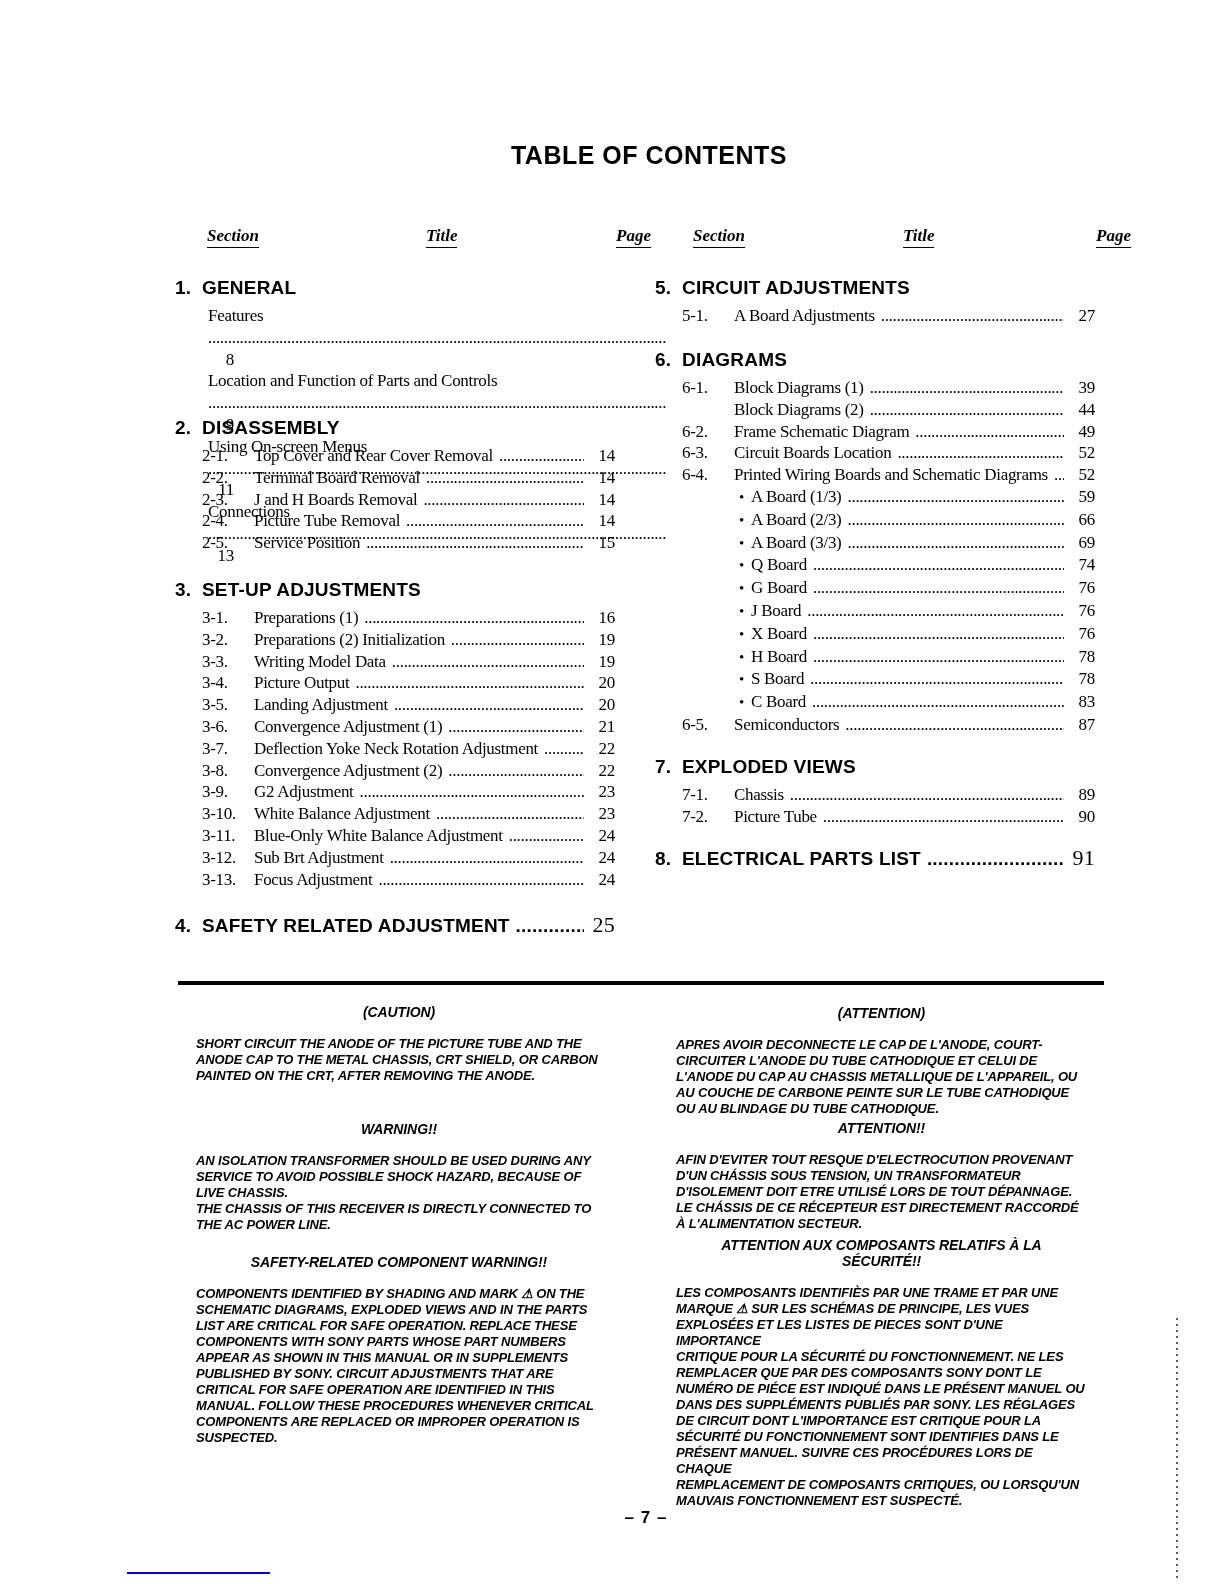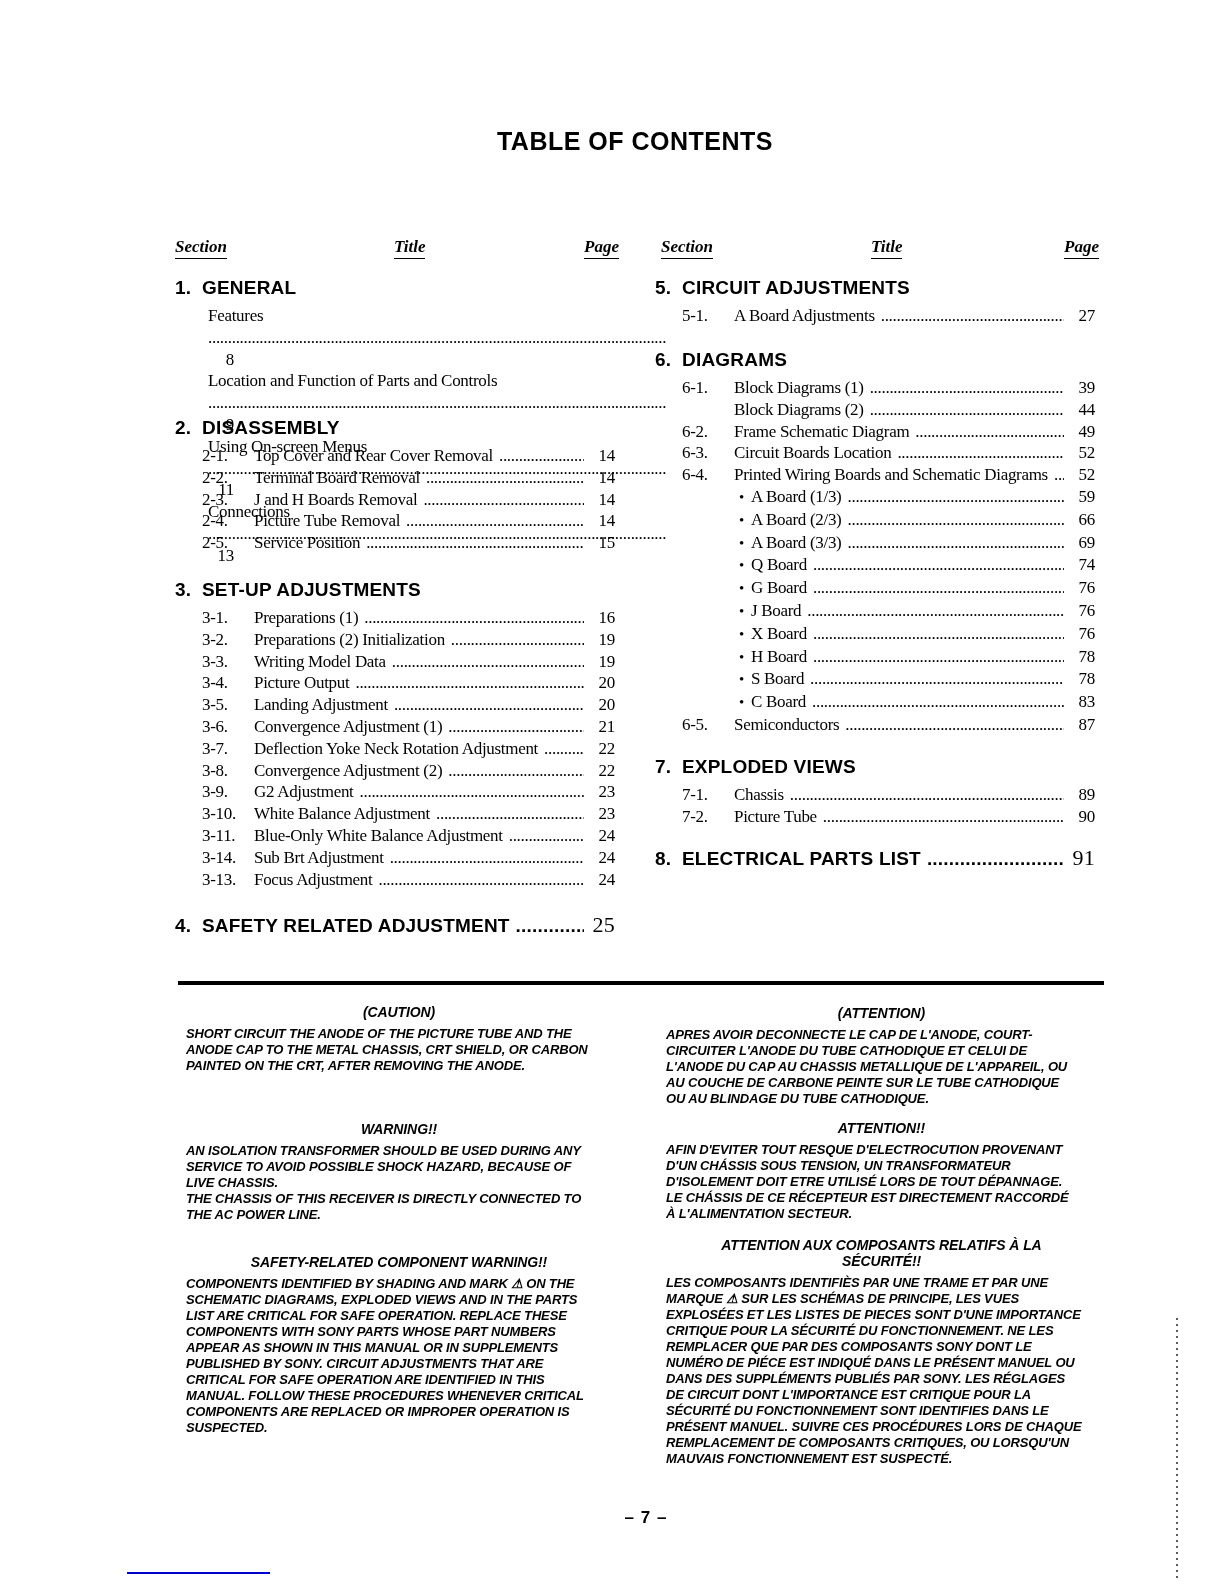"TABLE OF CONTENTS" .doc-title { margin: 0 -> 14px }
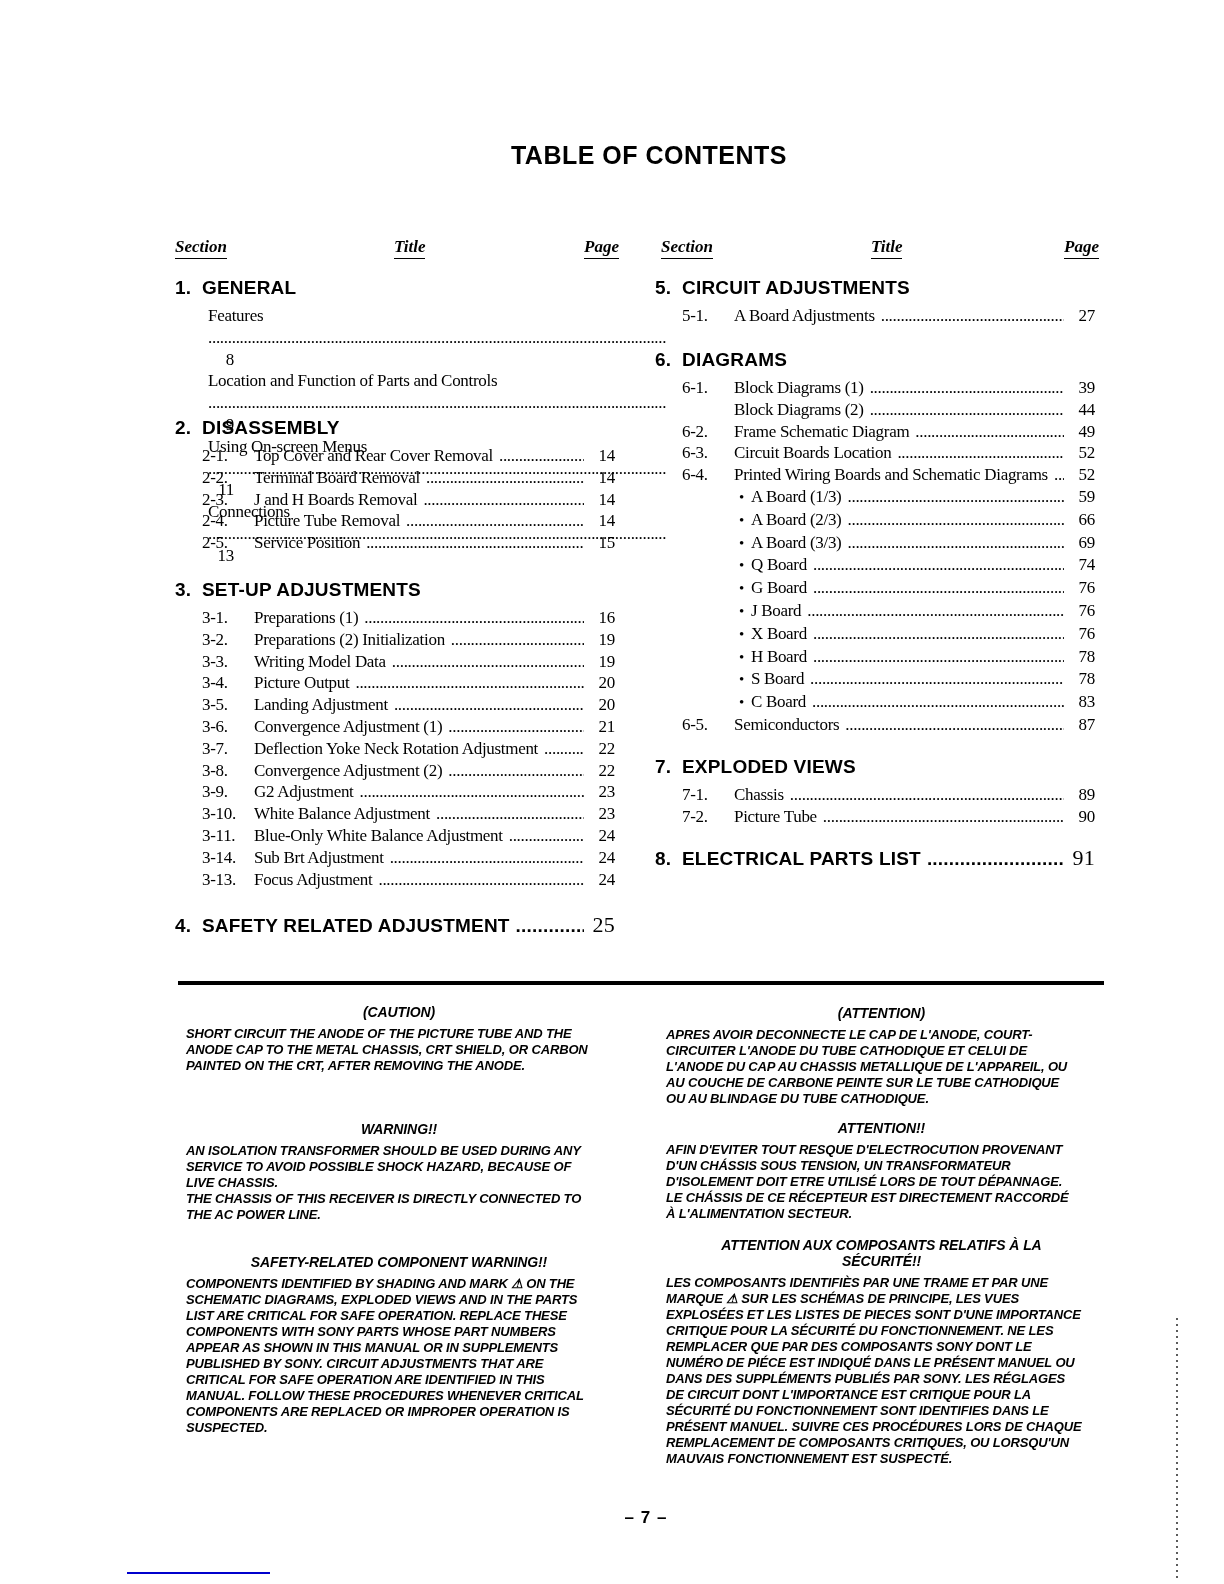"Section" .col-hdr { margin-left: none -> 32px; top: 237px -> 226px }
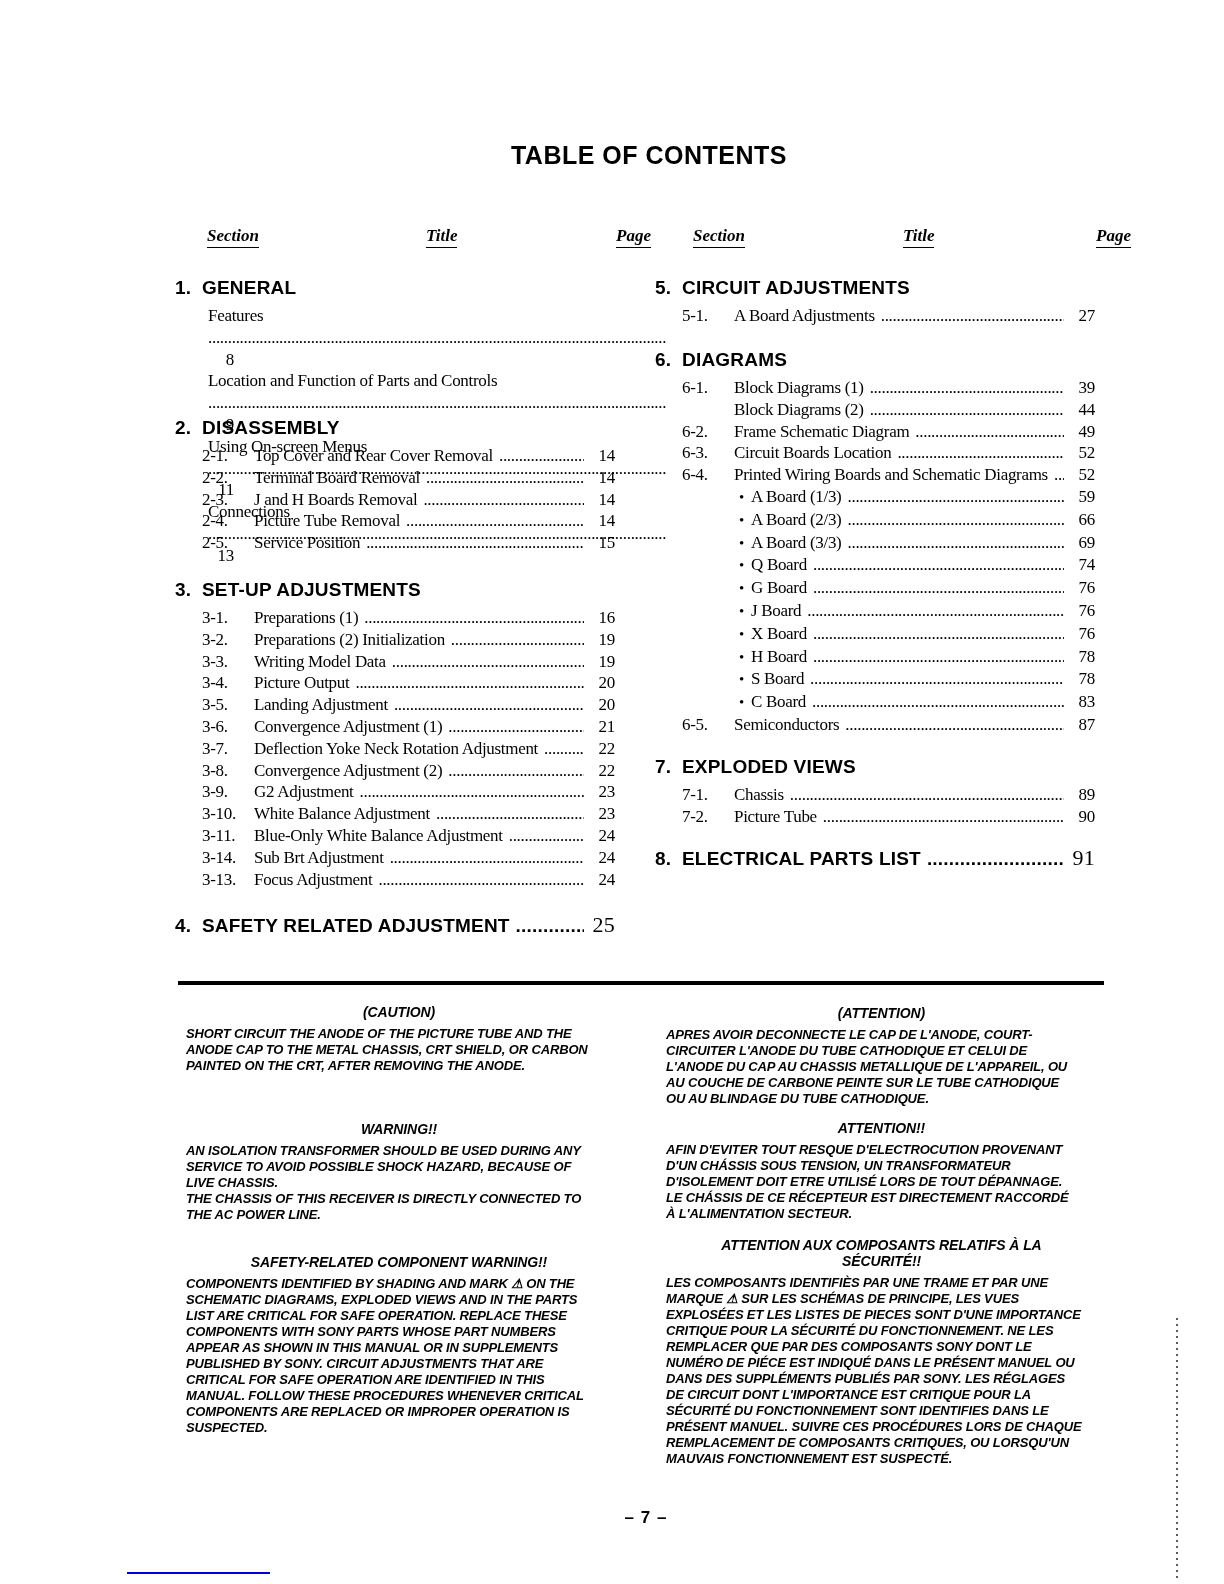"3-14." span.row-num { text: 3-14 -> 3-12 }
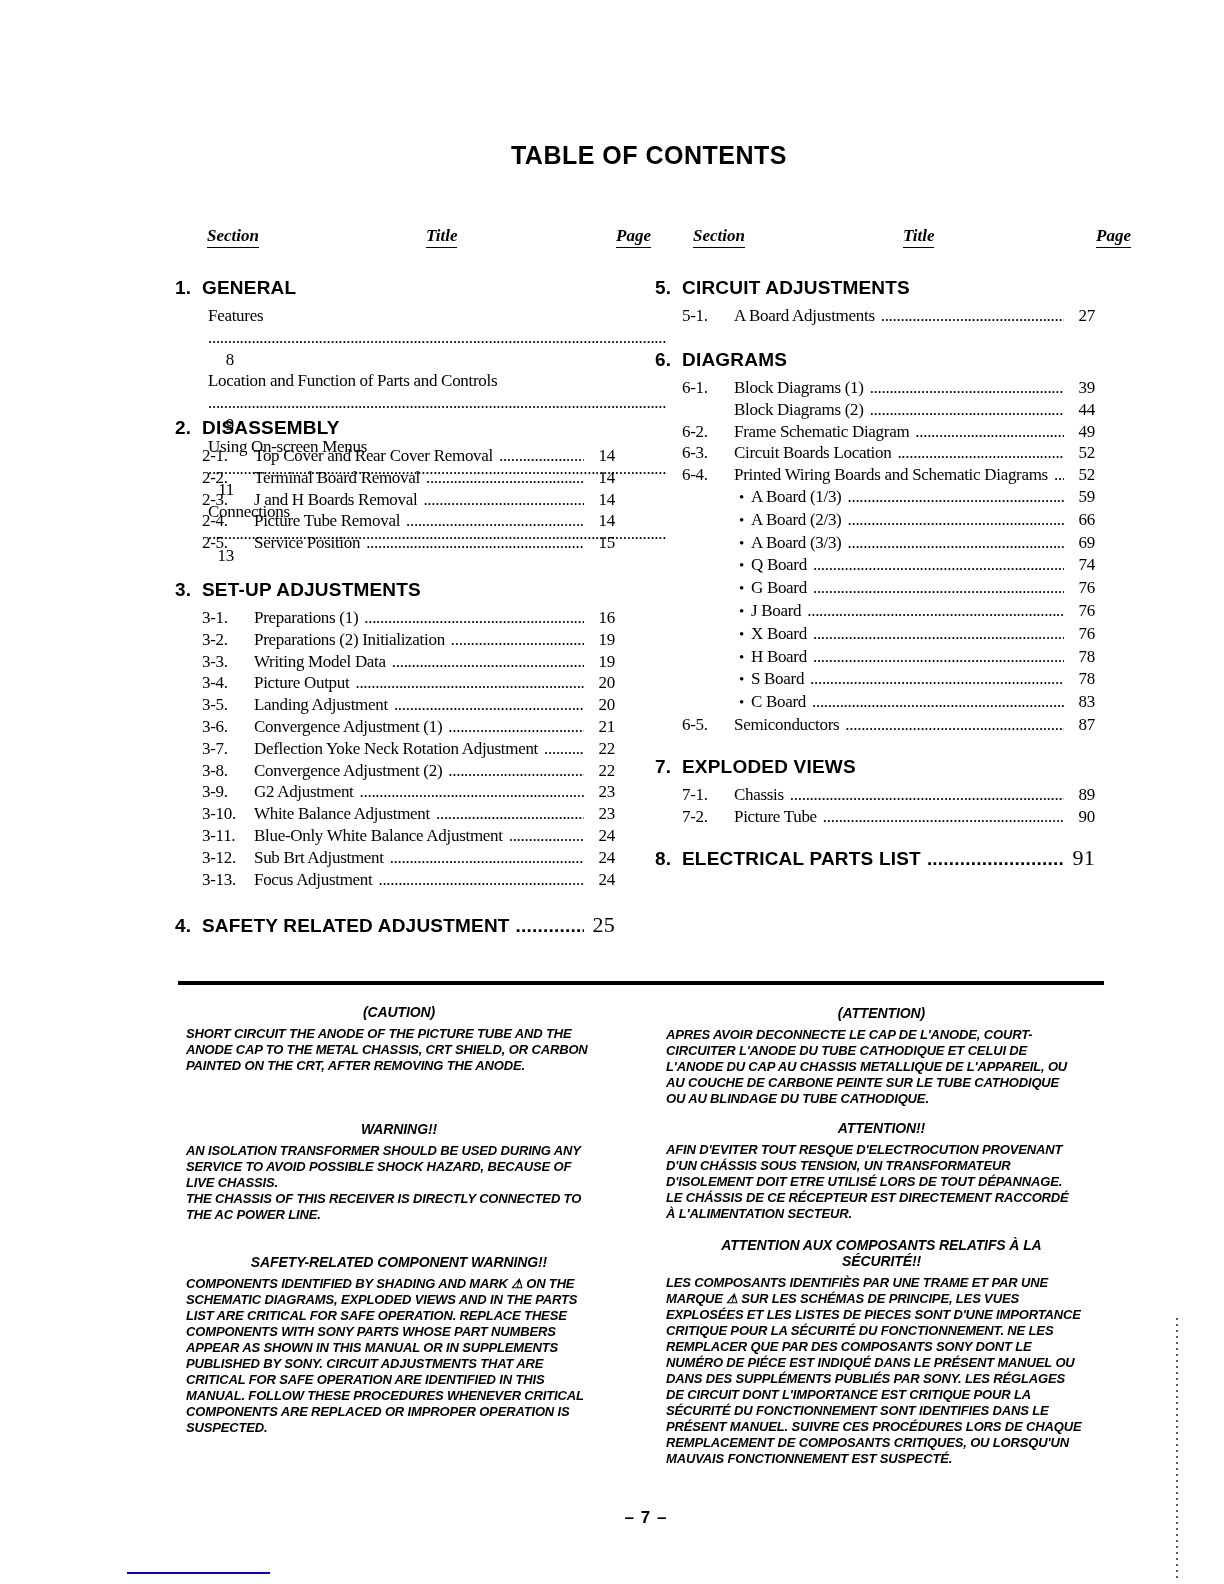"SHORT CIRCUIT THE ANODE OF" .notice-body { margin: 6px -> 16px }
